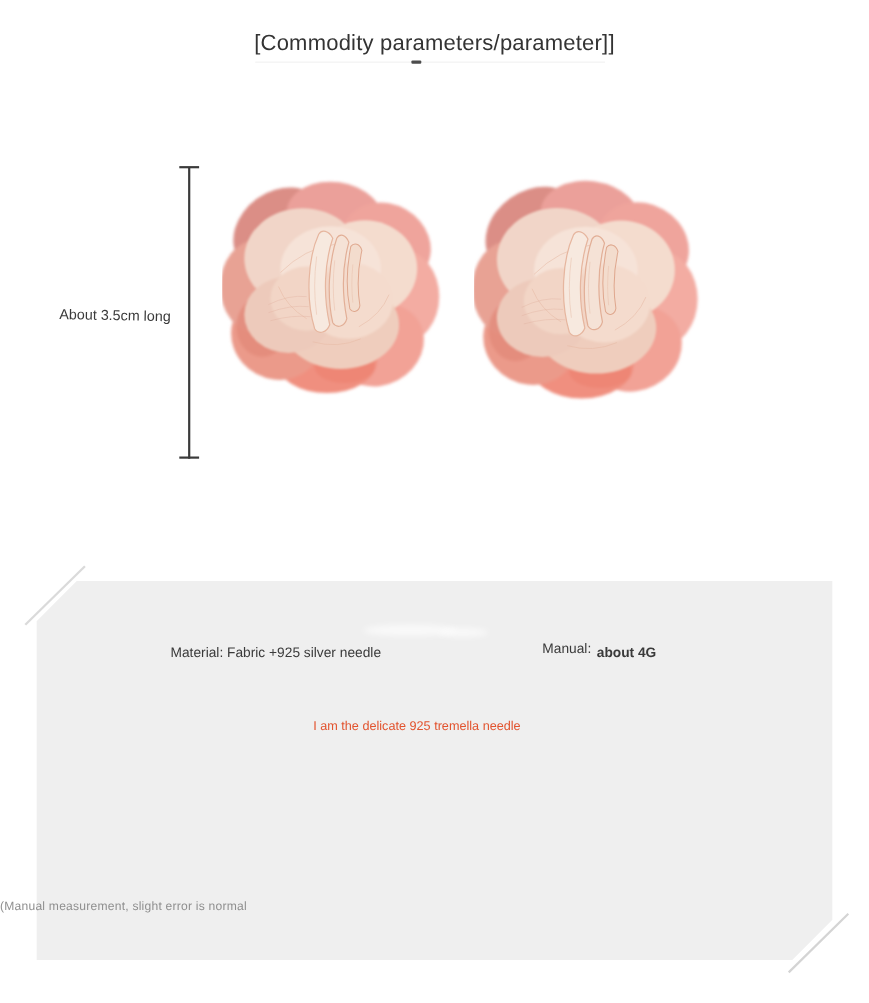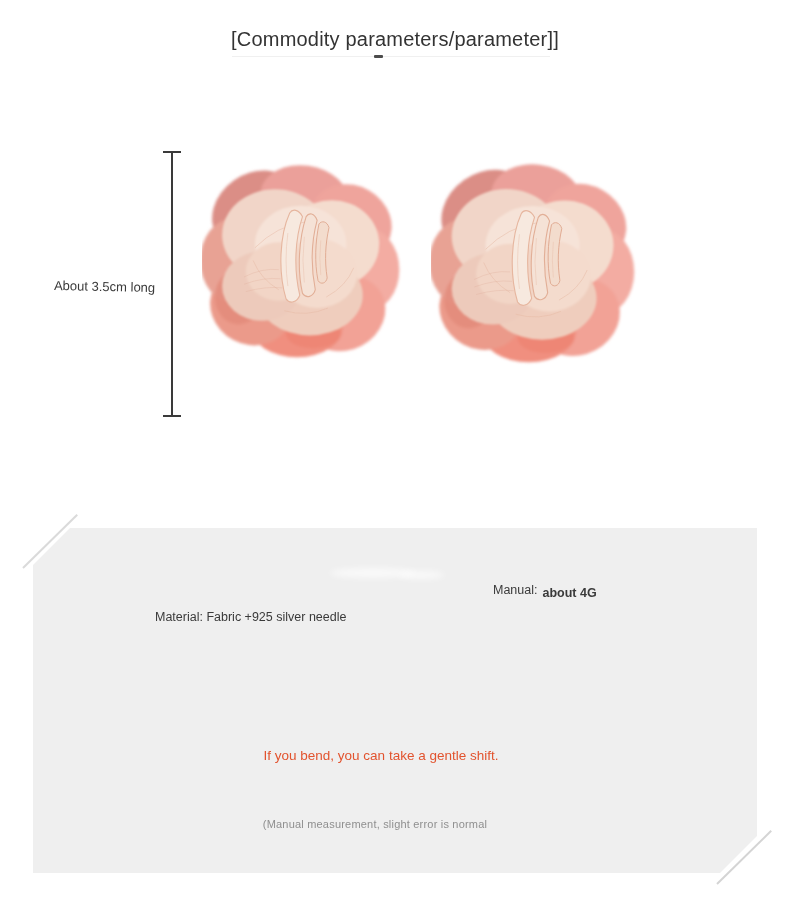"Material: Fabric +925 silver needle" .material-line { margin-top: 24px -> none }
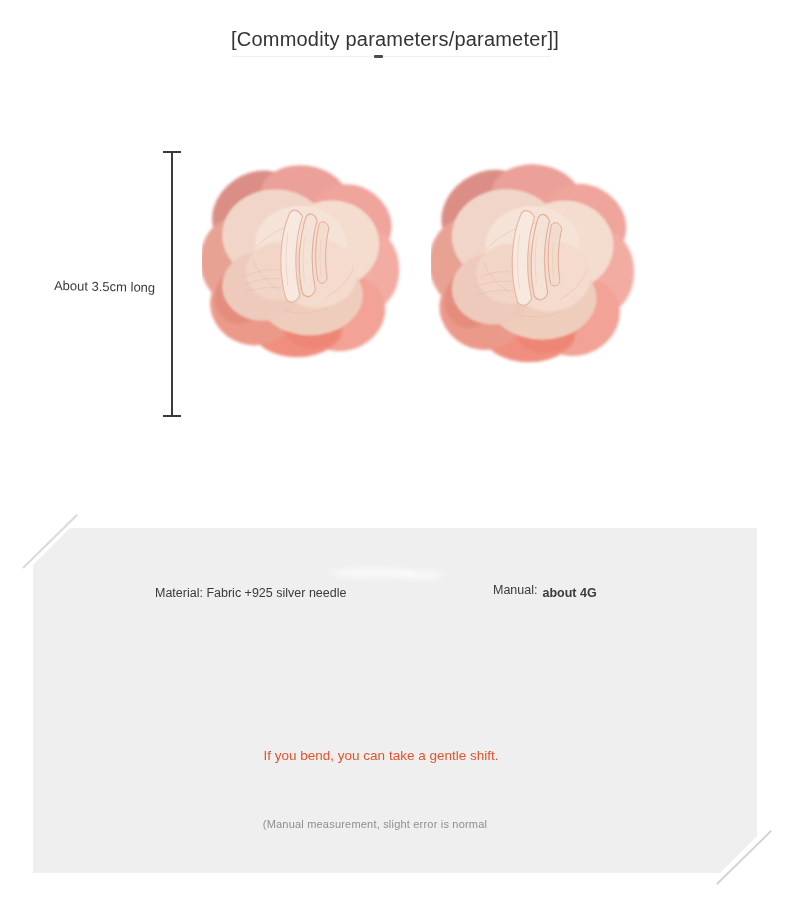"I am the delicate 925" div.note1 { html: none -> <div>I am the delicate 925 tremella needle</div> }
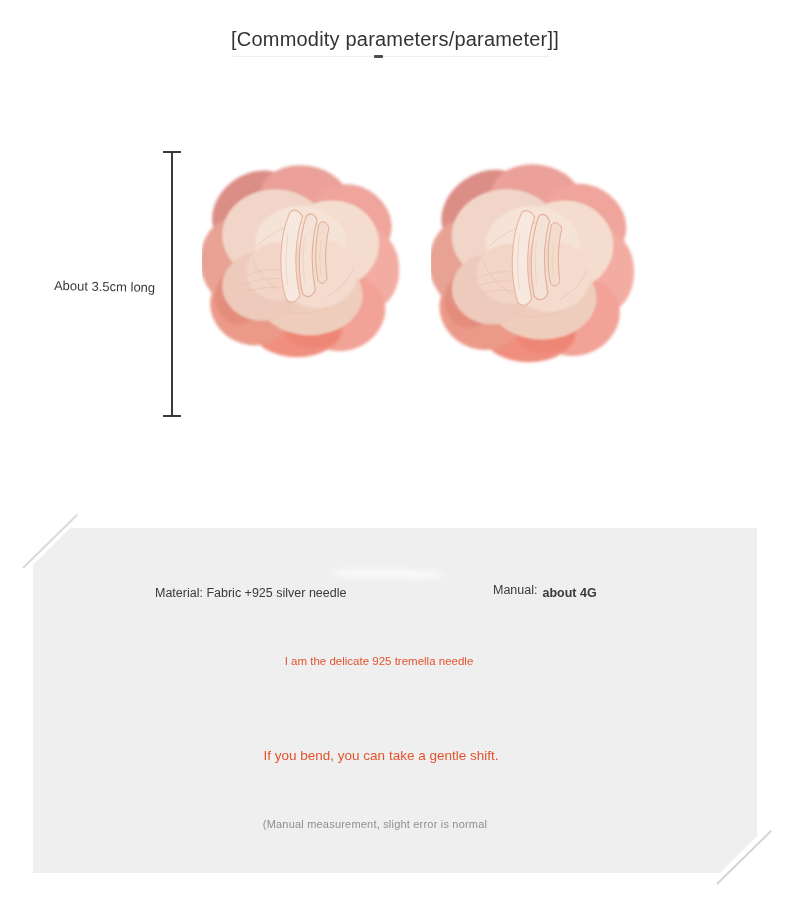"If you bend, you can" div.note3 { html: <div>If you bend, you can take a gentle shift.</div> -> none }
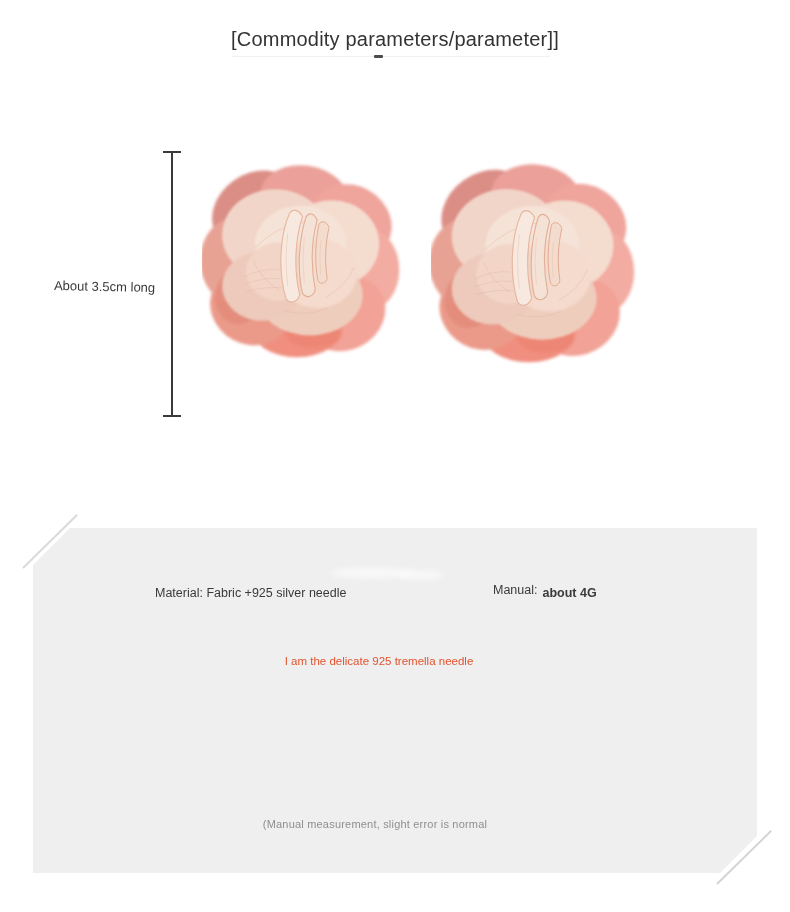"(Manual measurement, slight error is" .disclaimer { text-align: center -> left }
